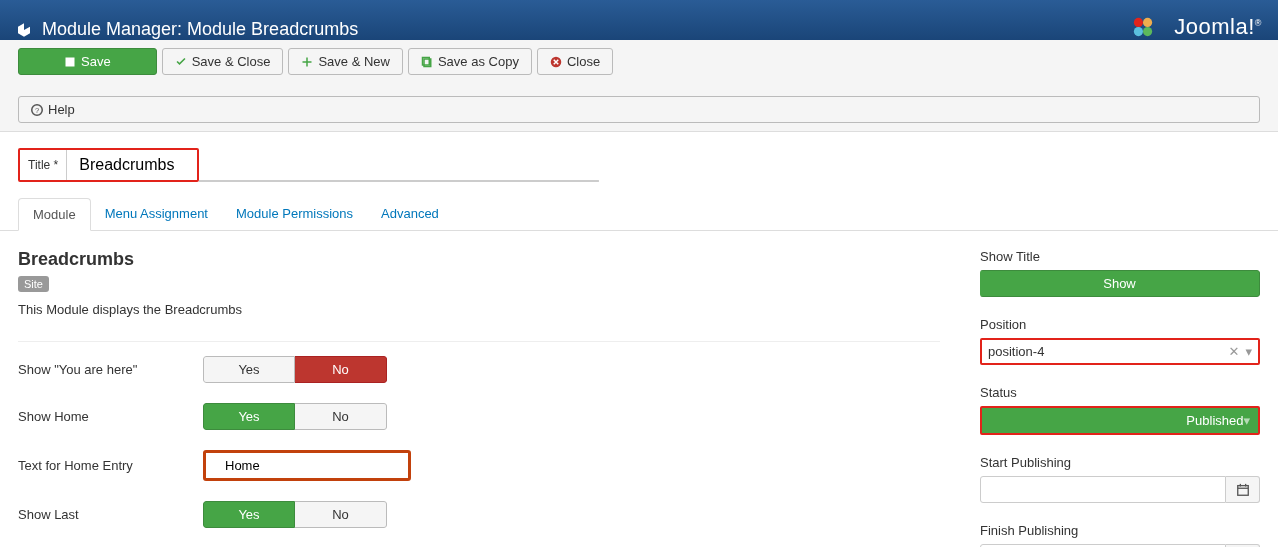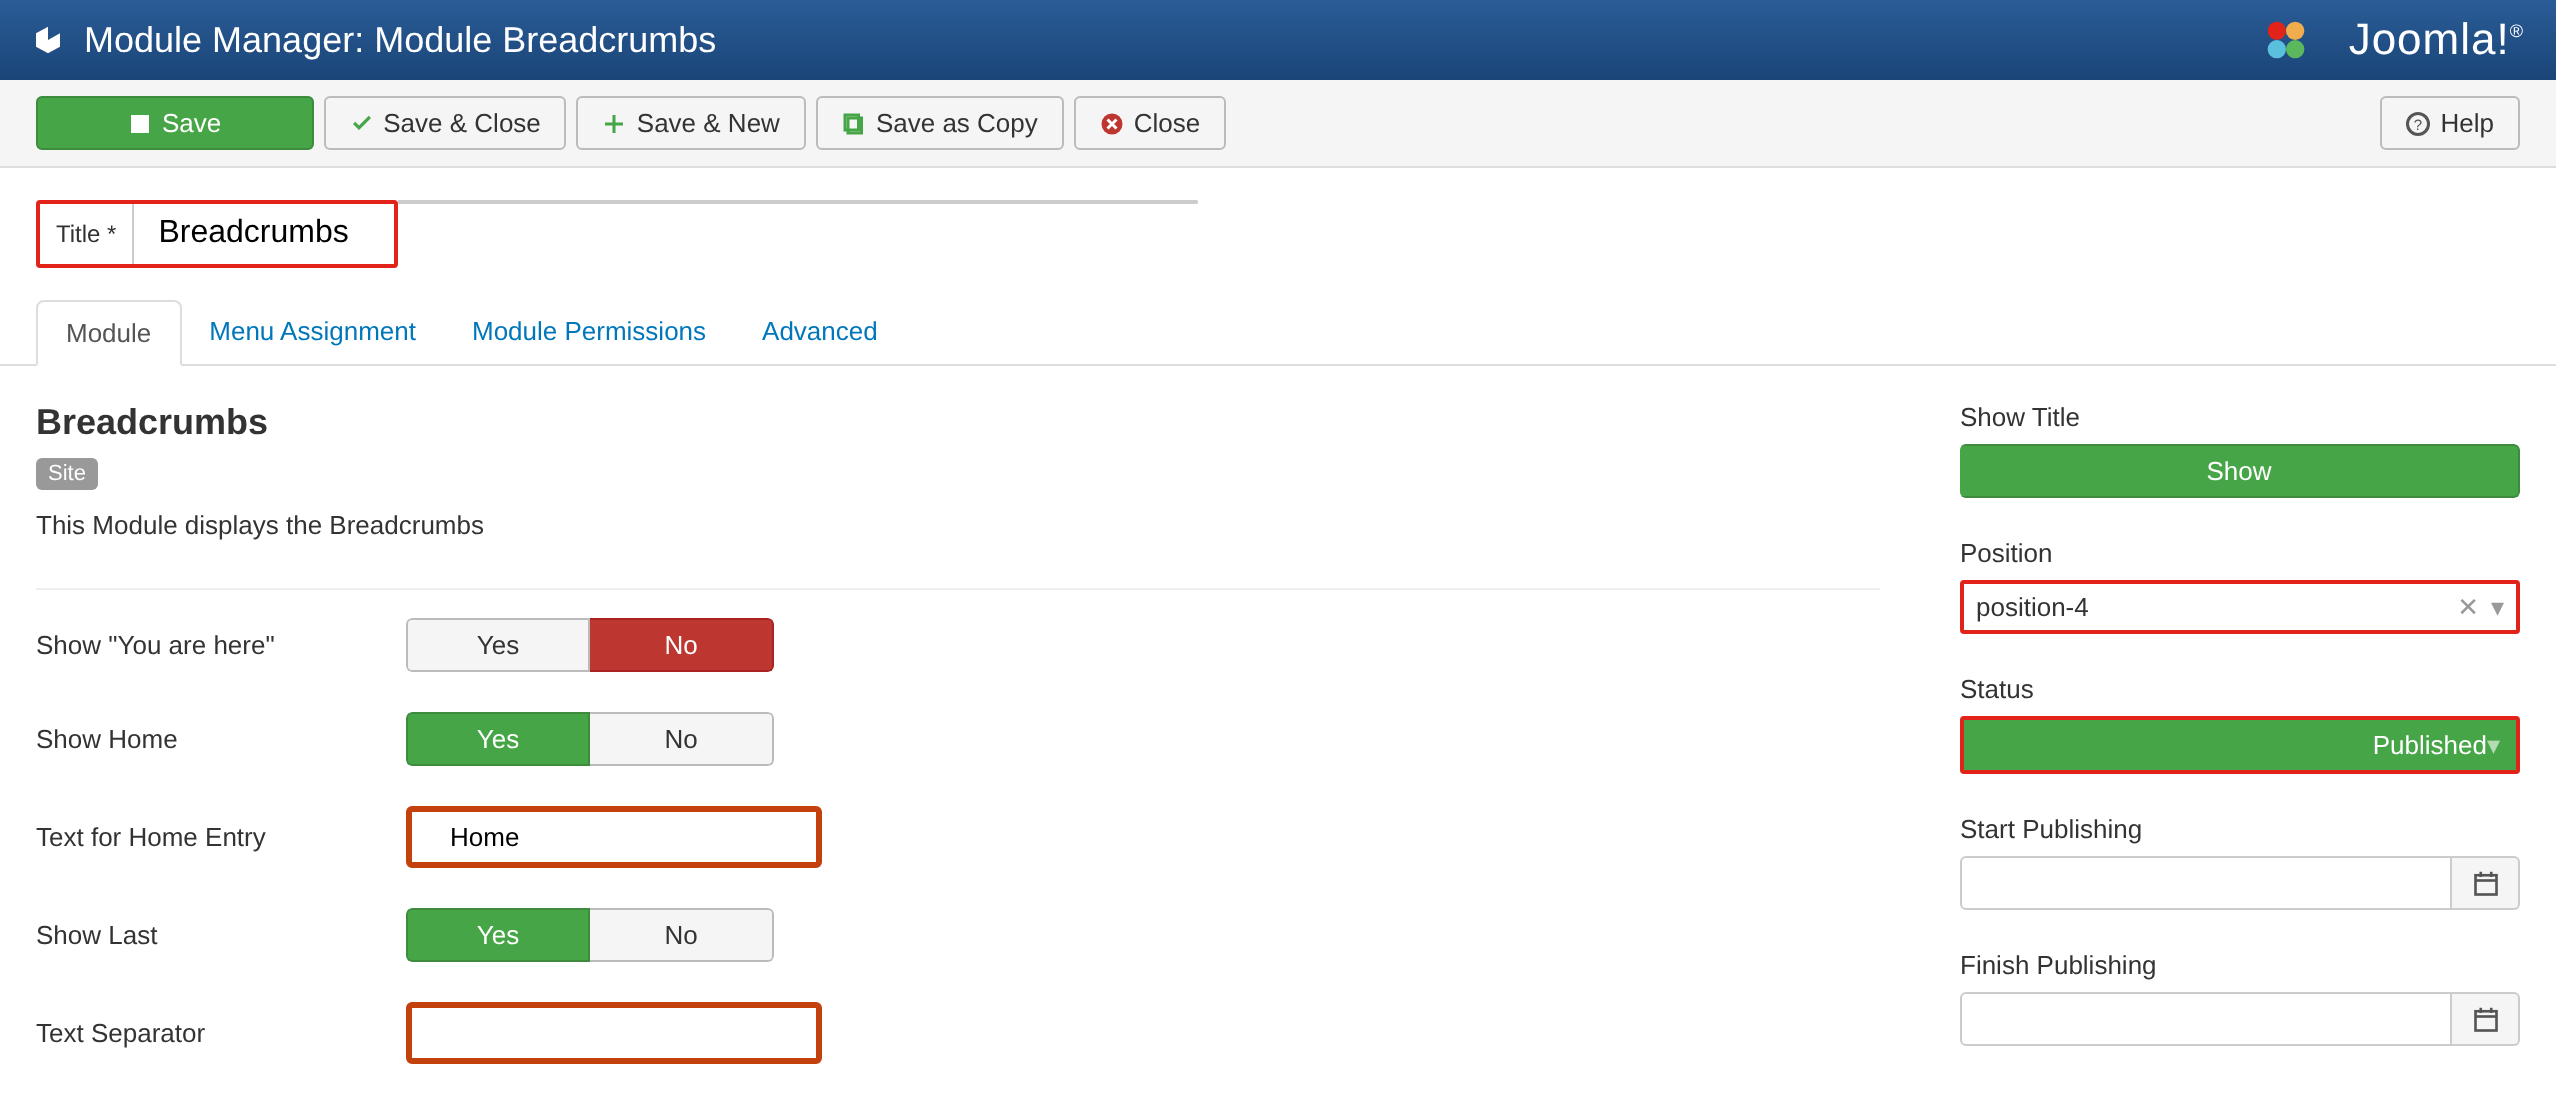"Module Manager: Module Breadcrumbs" .top-header { align-items: center -> flex-end }
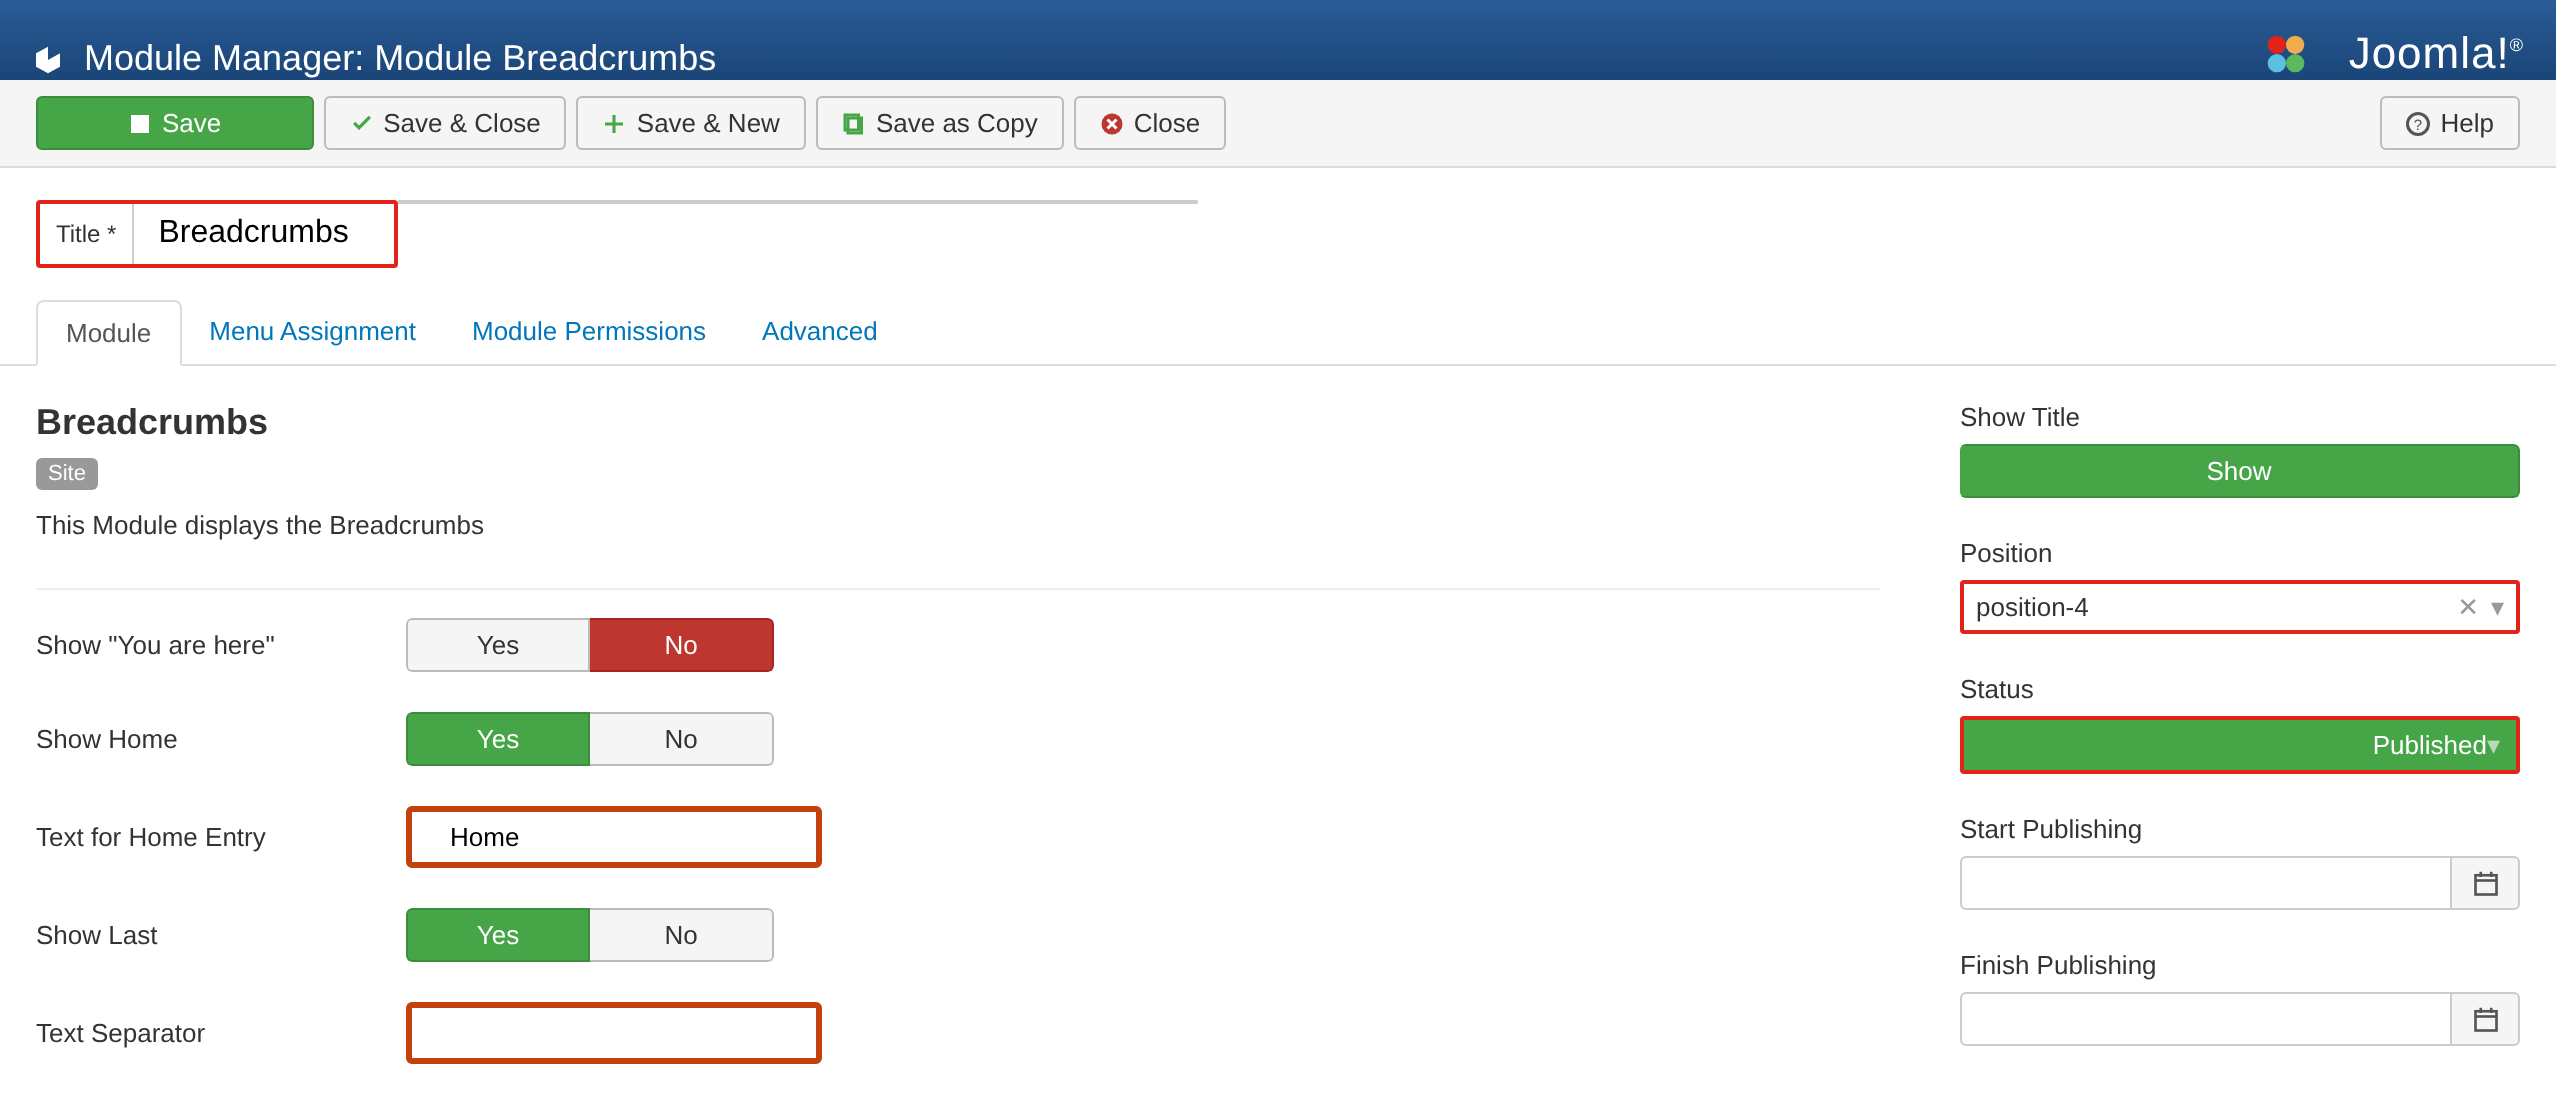"Save" .toolbar { flex-direction: none -> column }
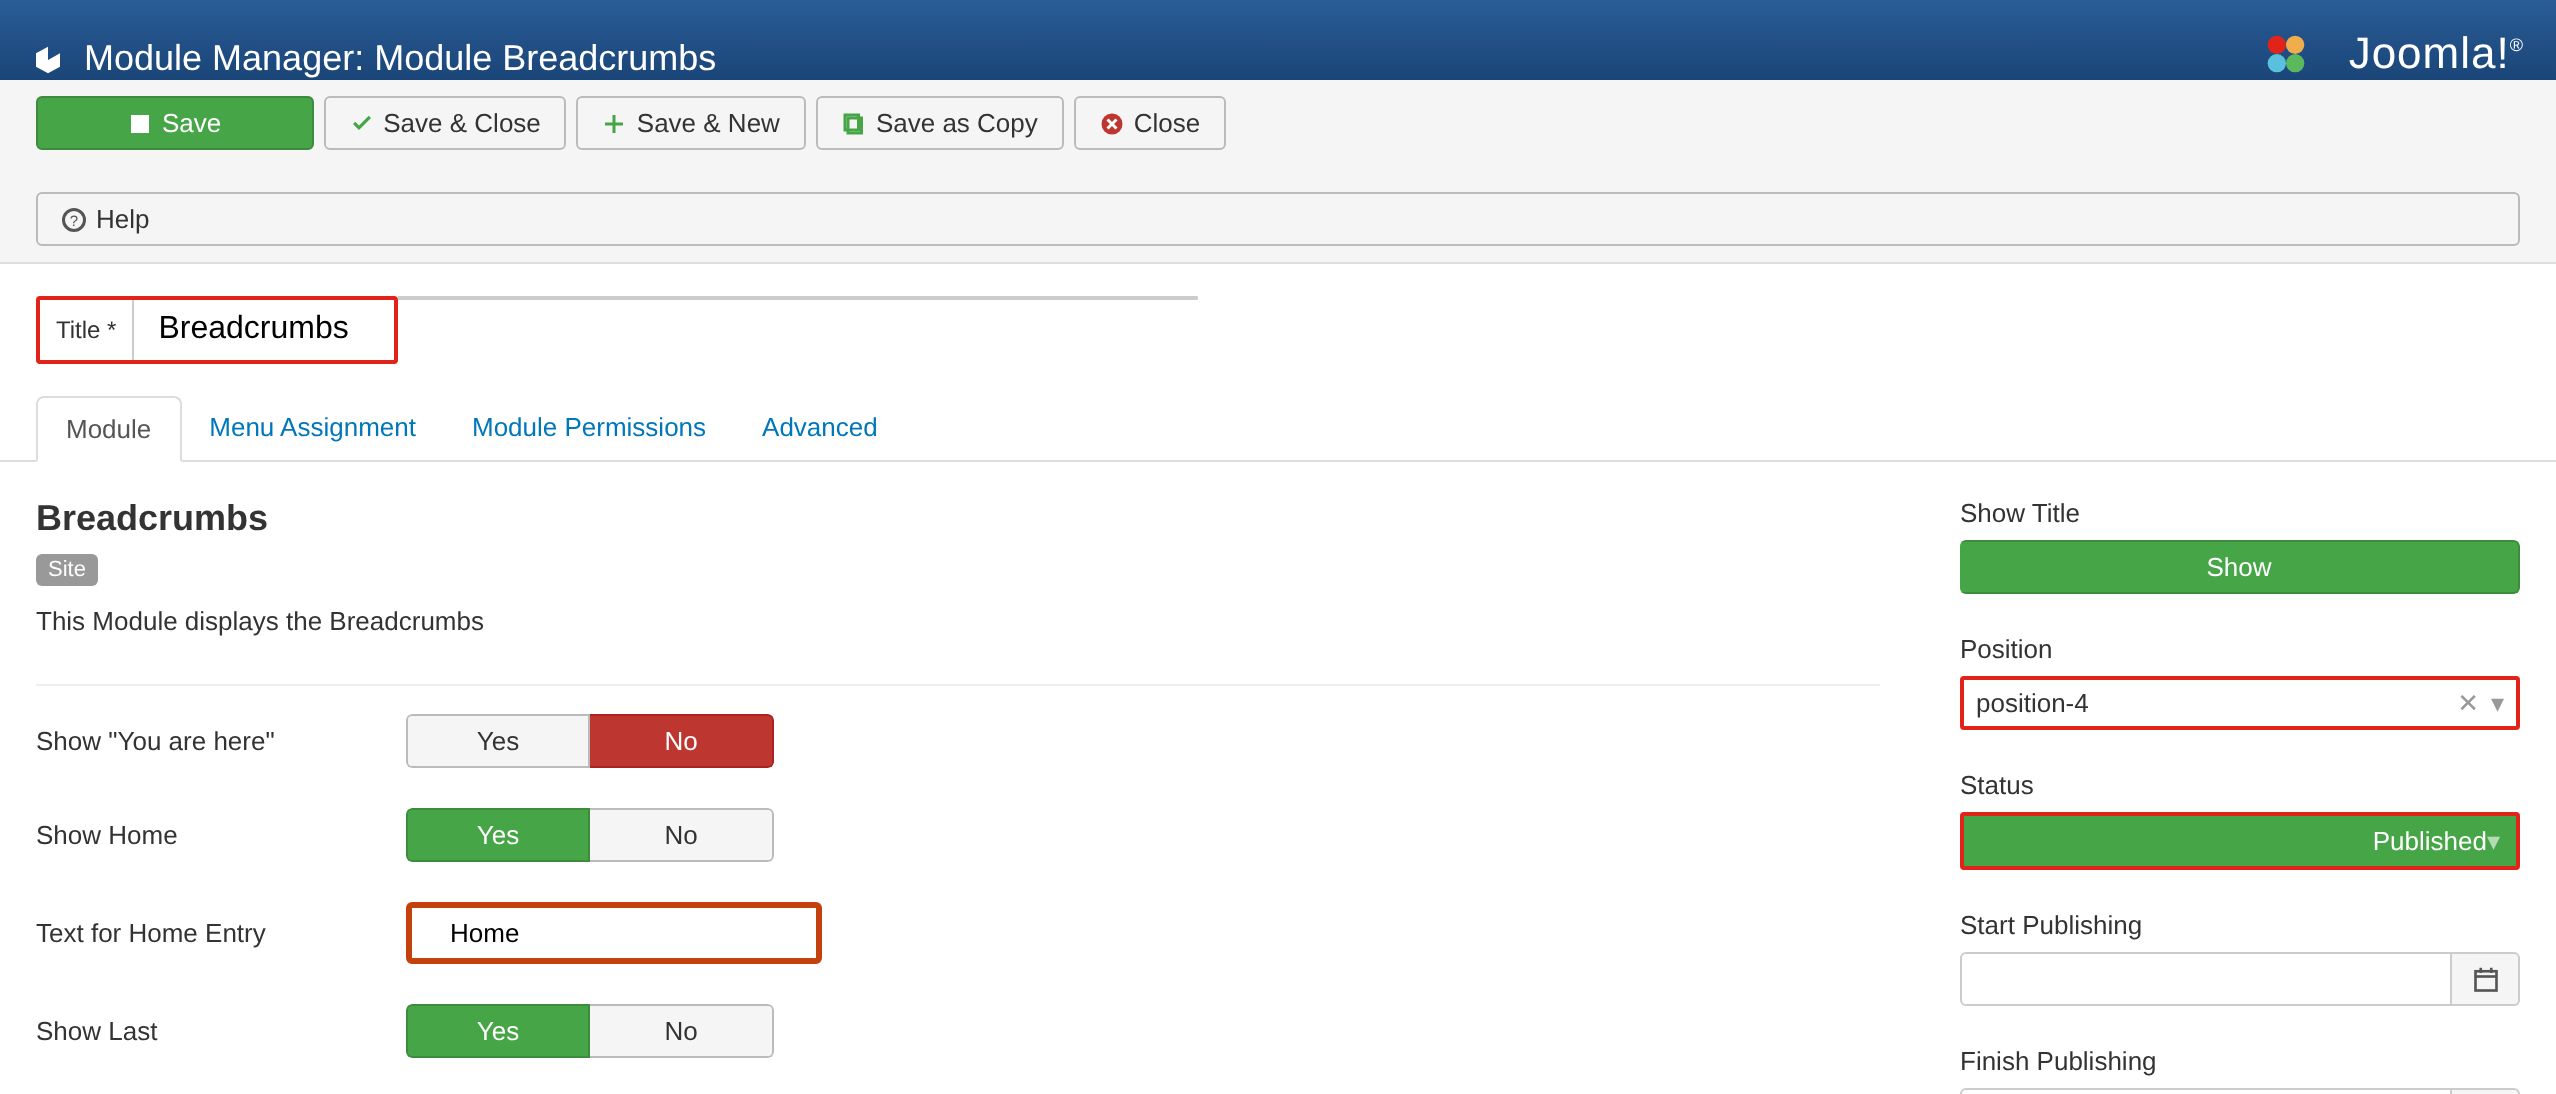"Title *" .title-section { align-items: flex-start -> flex-end }
